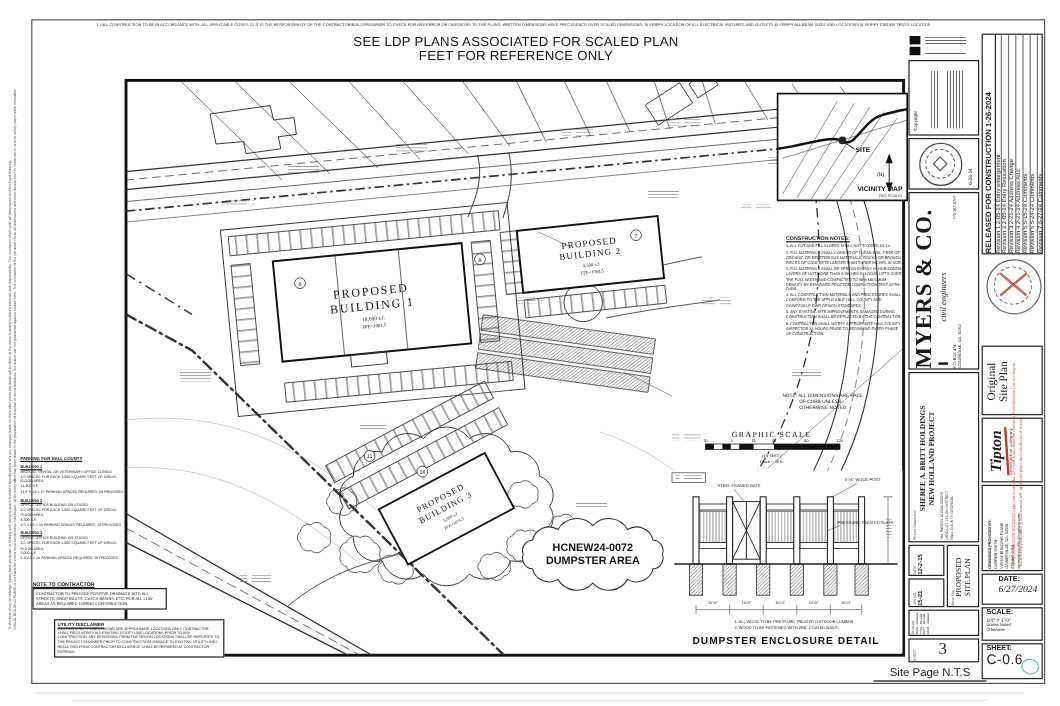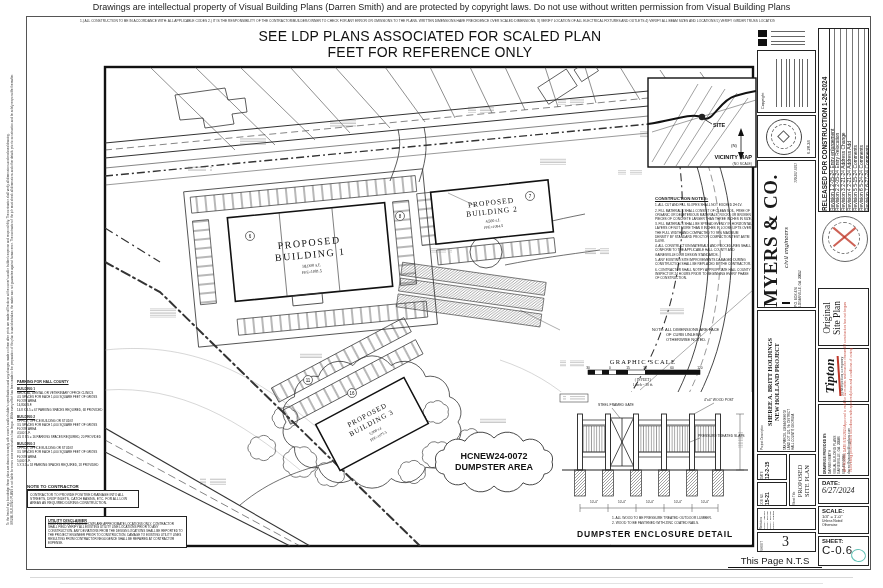"Drawings are intellectual property of" div.abs { html: <div>Drawings are intellectual property of Visual Building Plans (Darren Smith) and are protected by copyright laws. Do not use without written permission from Visual Building Plans</div> -> none }
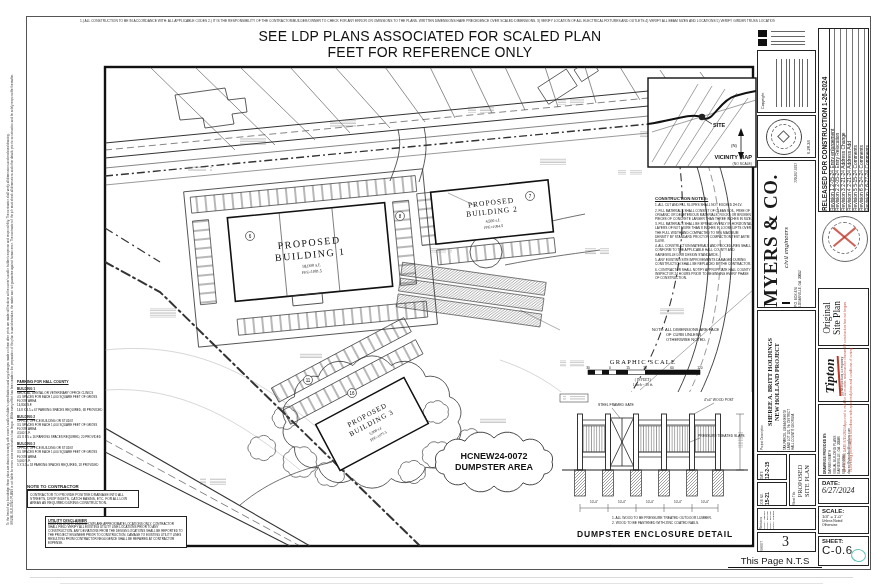"SEE LDP PLANS ASSOCIATED FOR" .refnote { font-size: 14px -> 11px }
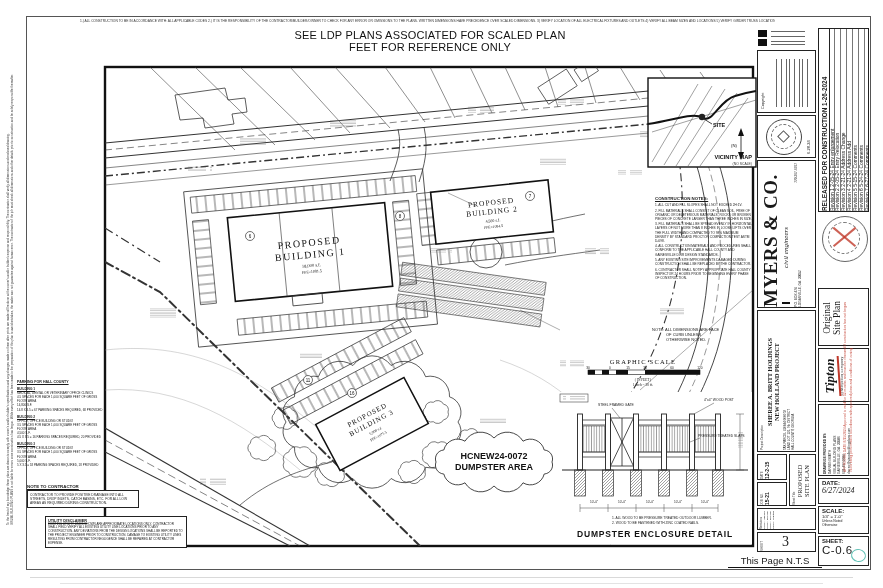"6/27/2024" div.tbox { padding: 1px 3px -> 1px 13px }
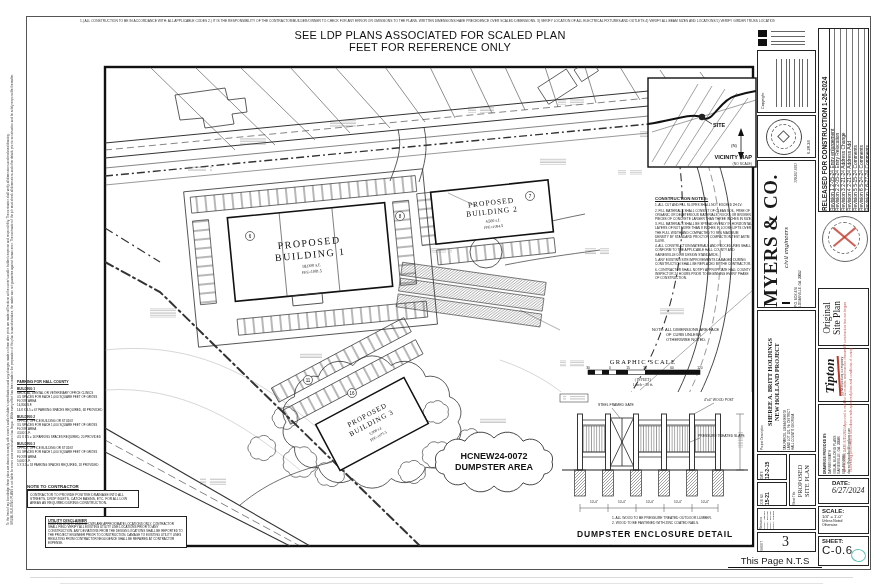"This Page N.T.S" div.abs { text: This -> Site }
